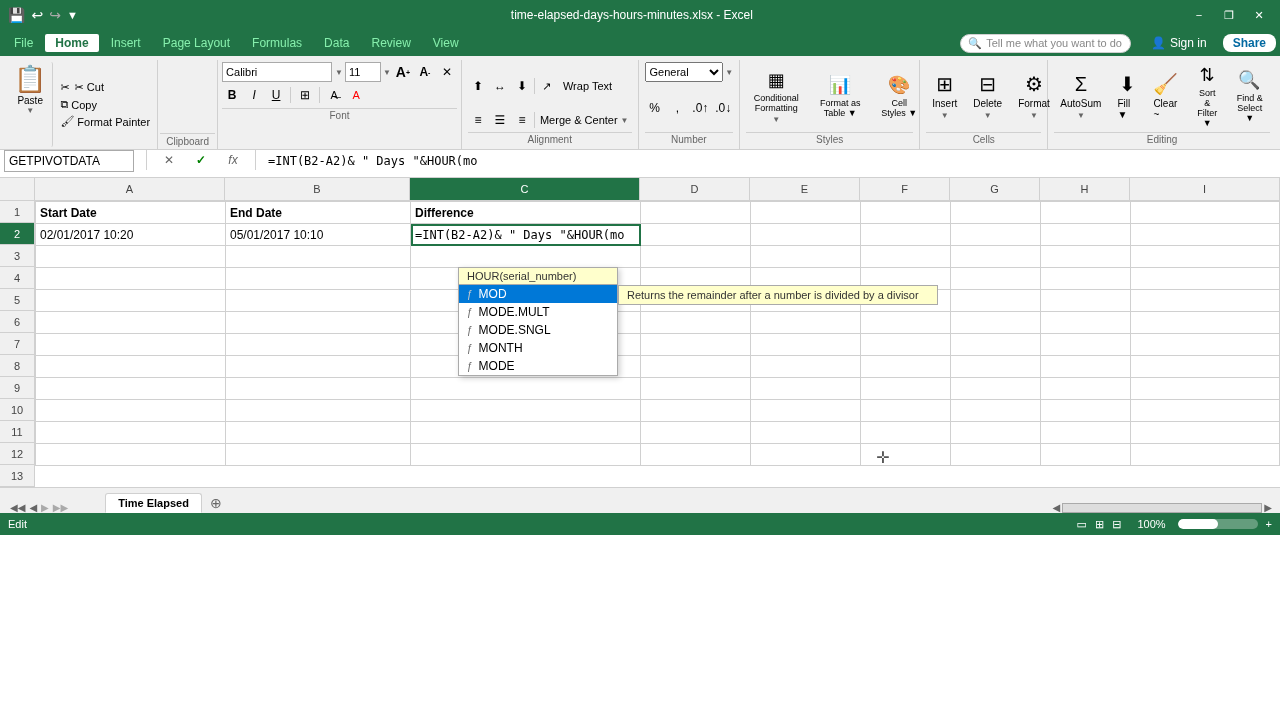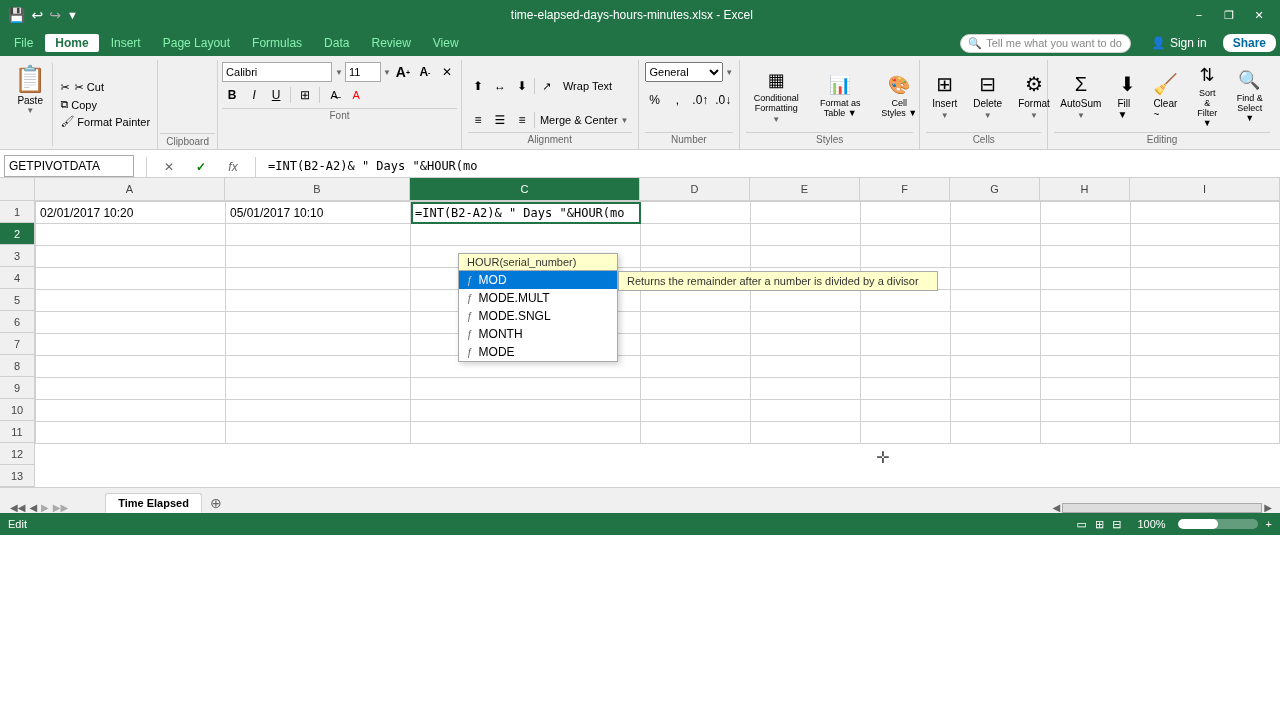"General" div { gap: 8px -> 16px }
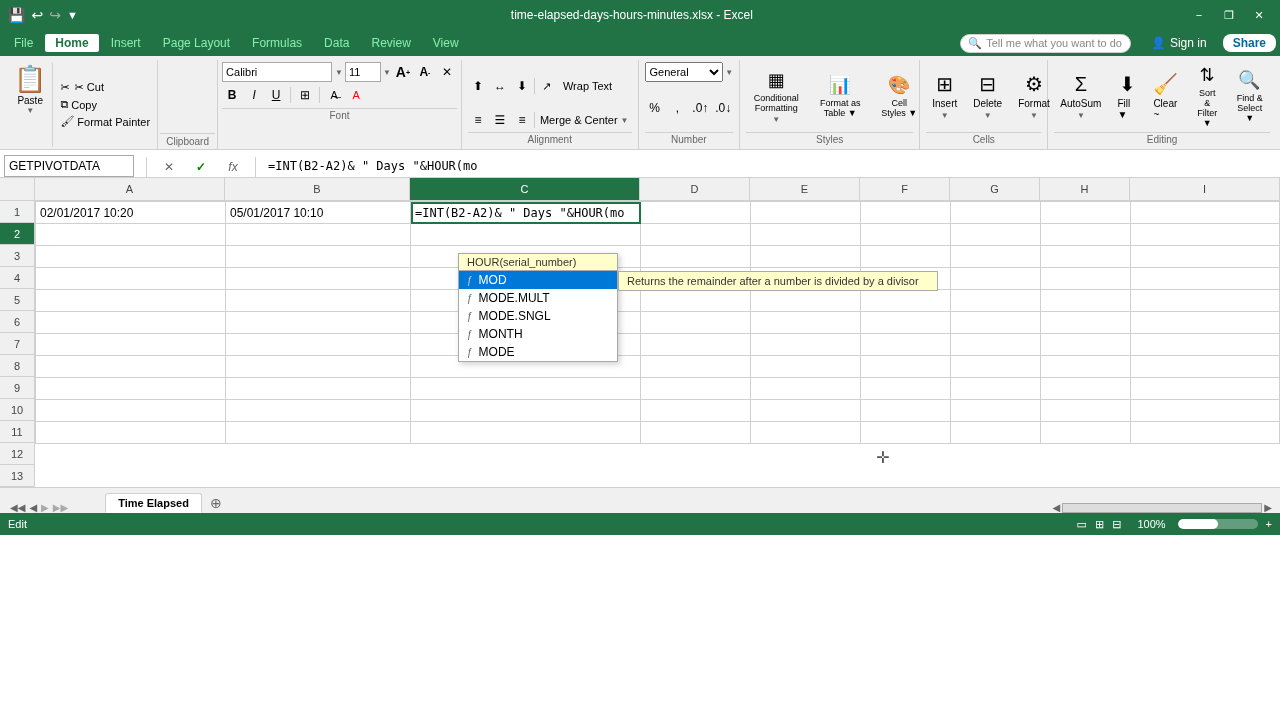"GETPIVOTDATA" #formula-bar { align-items: flex-end -> flex-start }
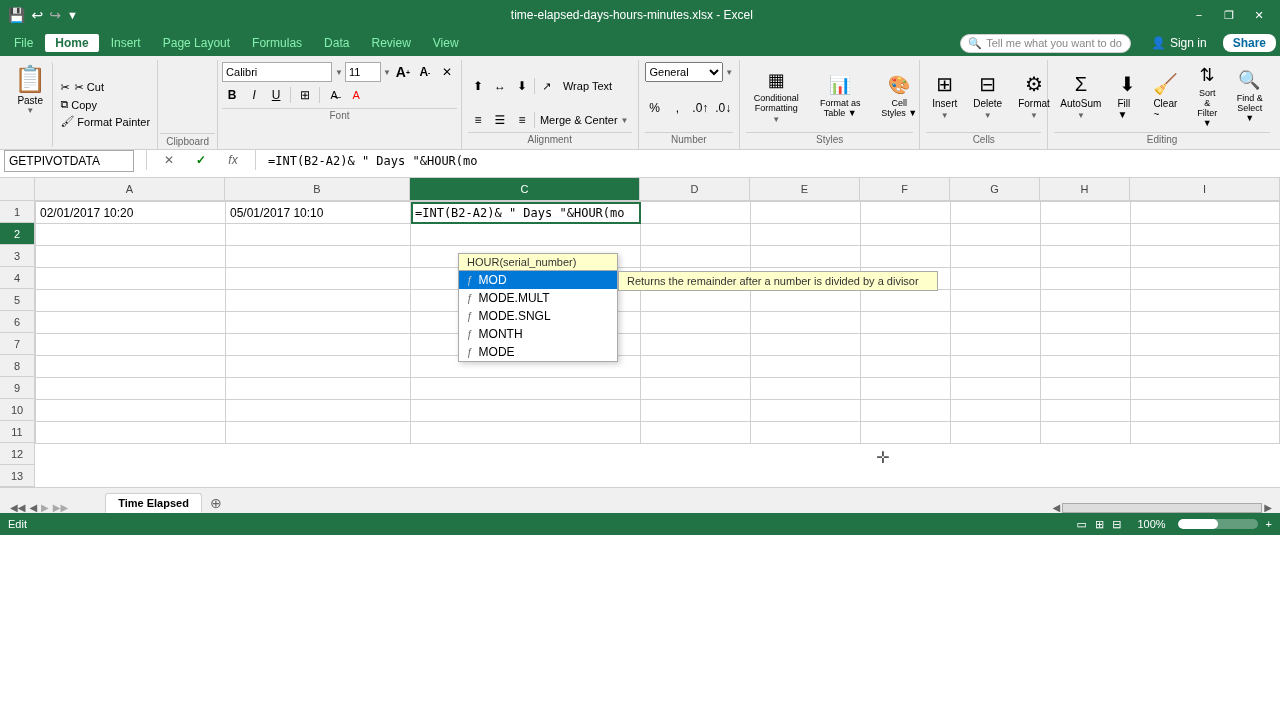"Start Date" tr { html: none -> <tr> <td>Start Date</td> <td>End Date</td> <td>Difference</td> <td></td> <td></td> <td></td> <td></td> <td></td> <td></td> </tr> }
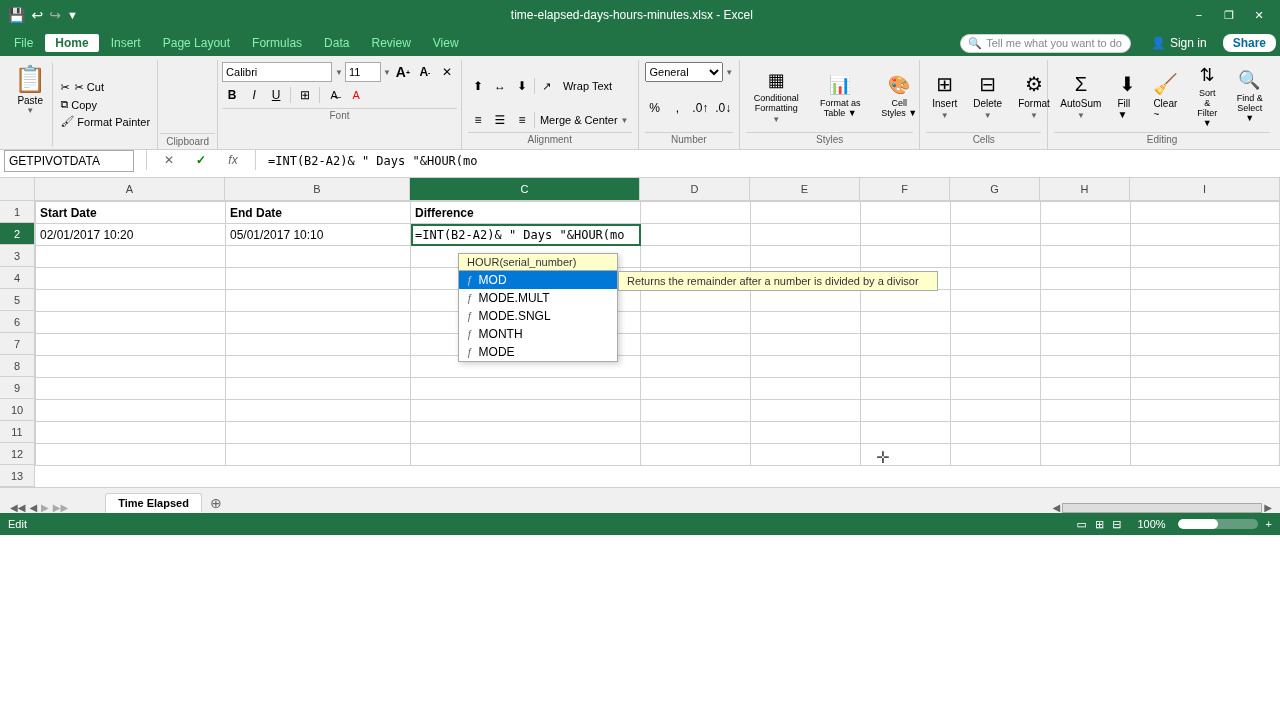"HOUR(serial_number)" div { top: 52px -> 66px }
